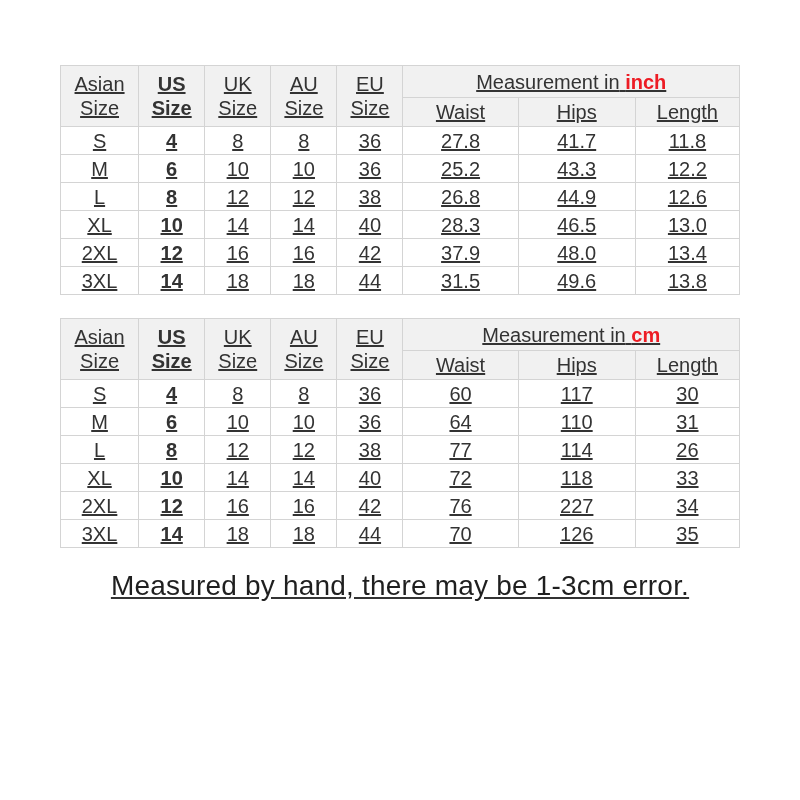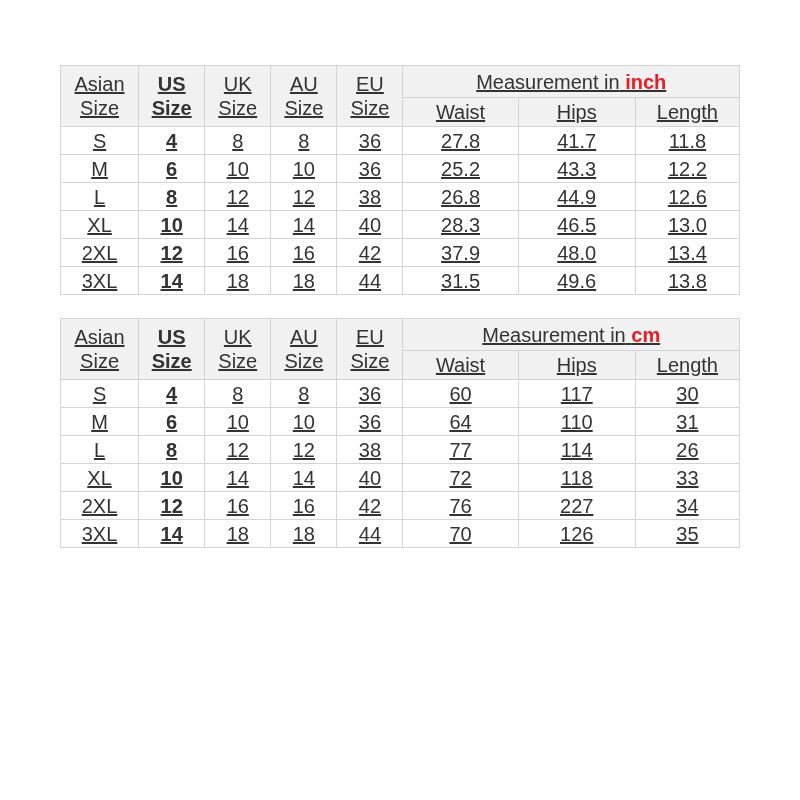"Measured by hand, there may" div.caption { html: none -> <div>Measured by hand, there may be 1-3cm error.</div> }
